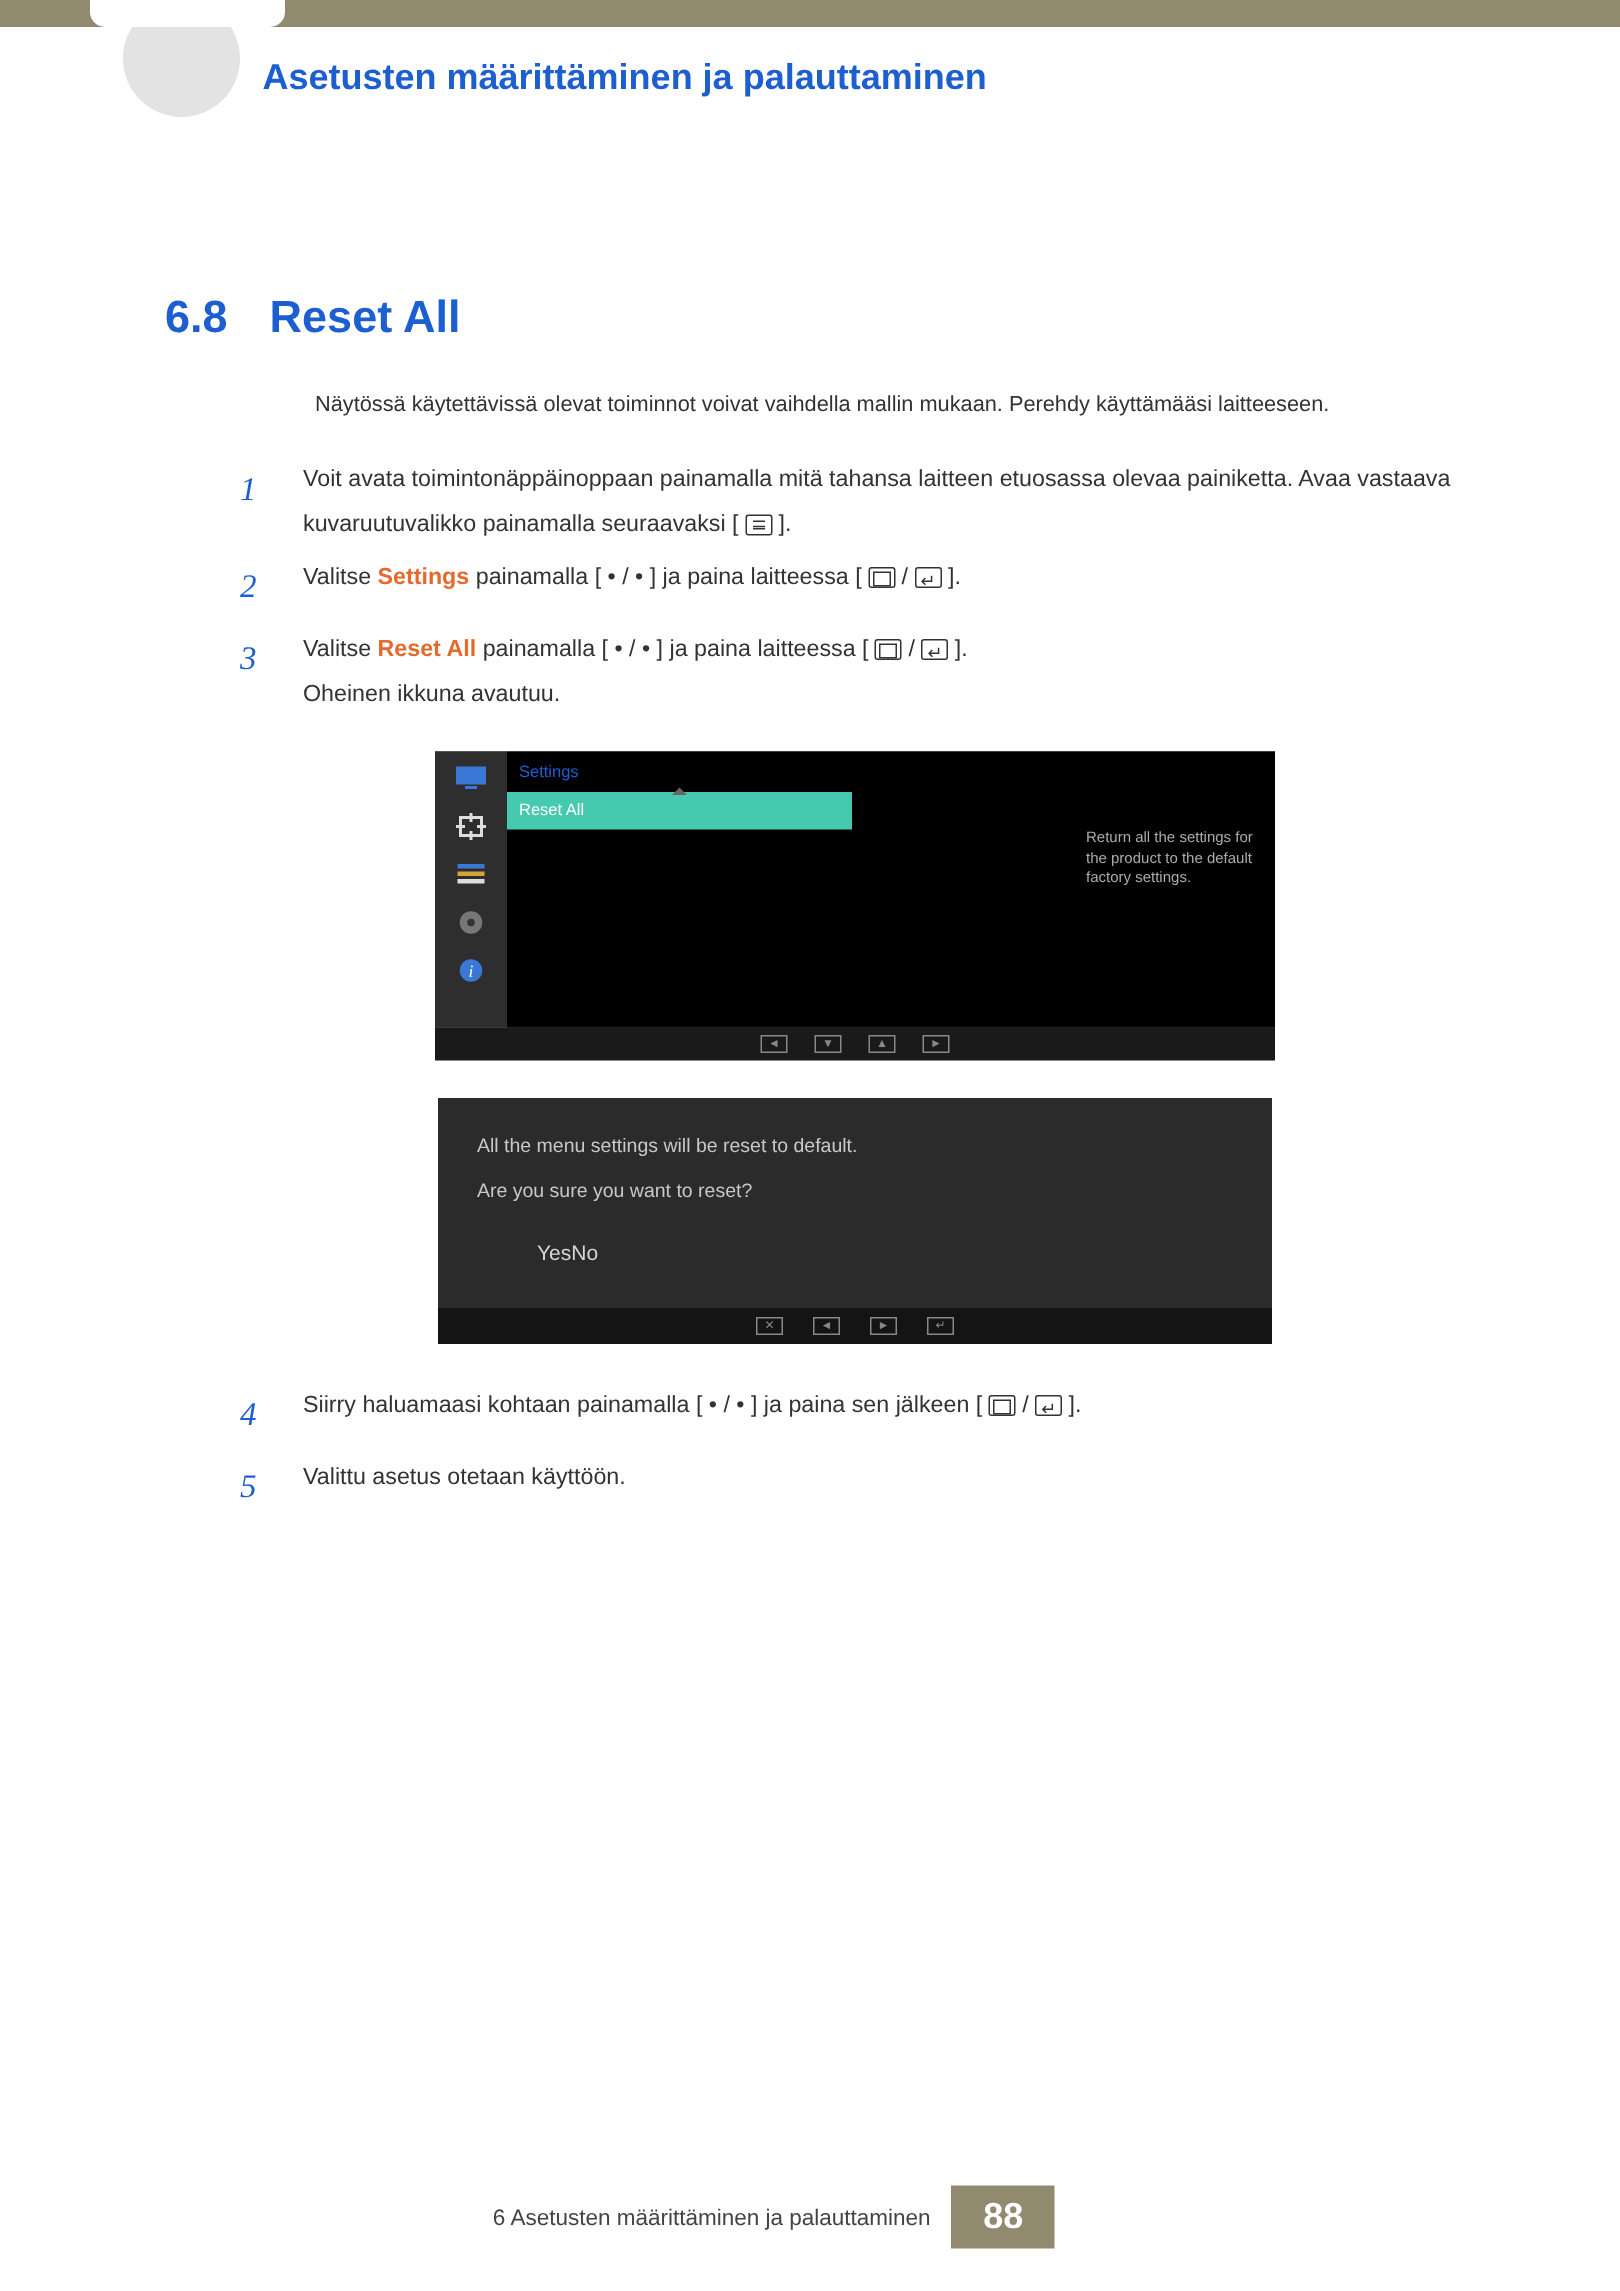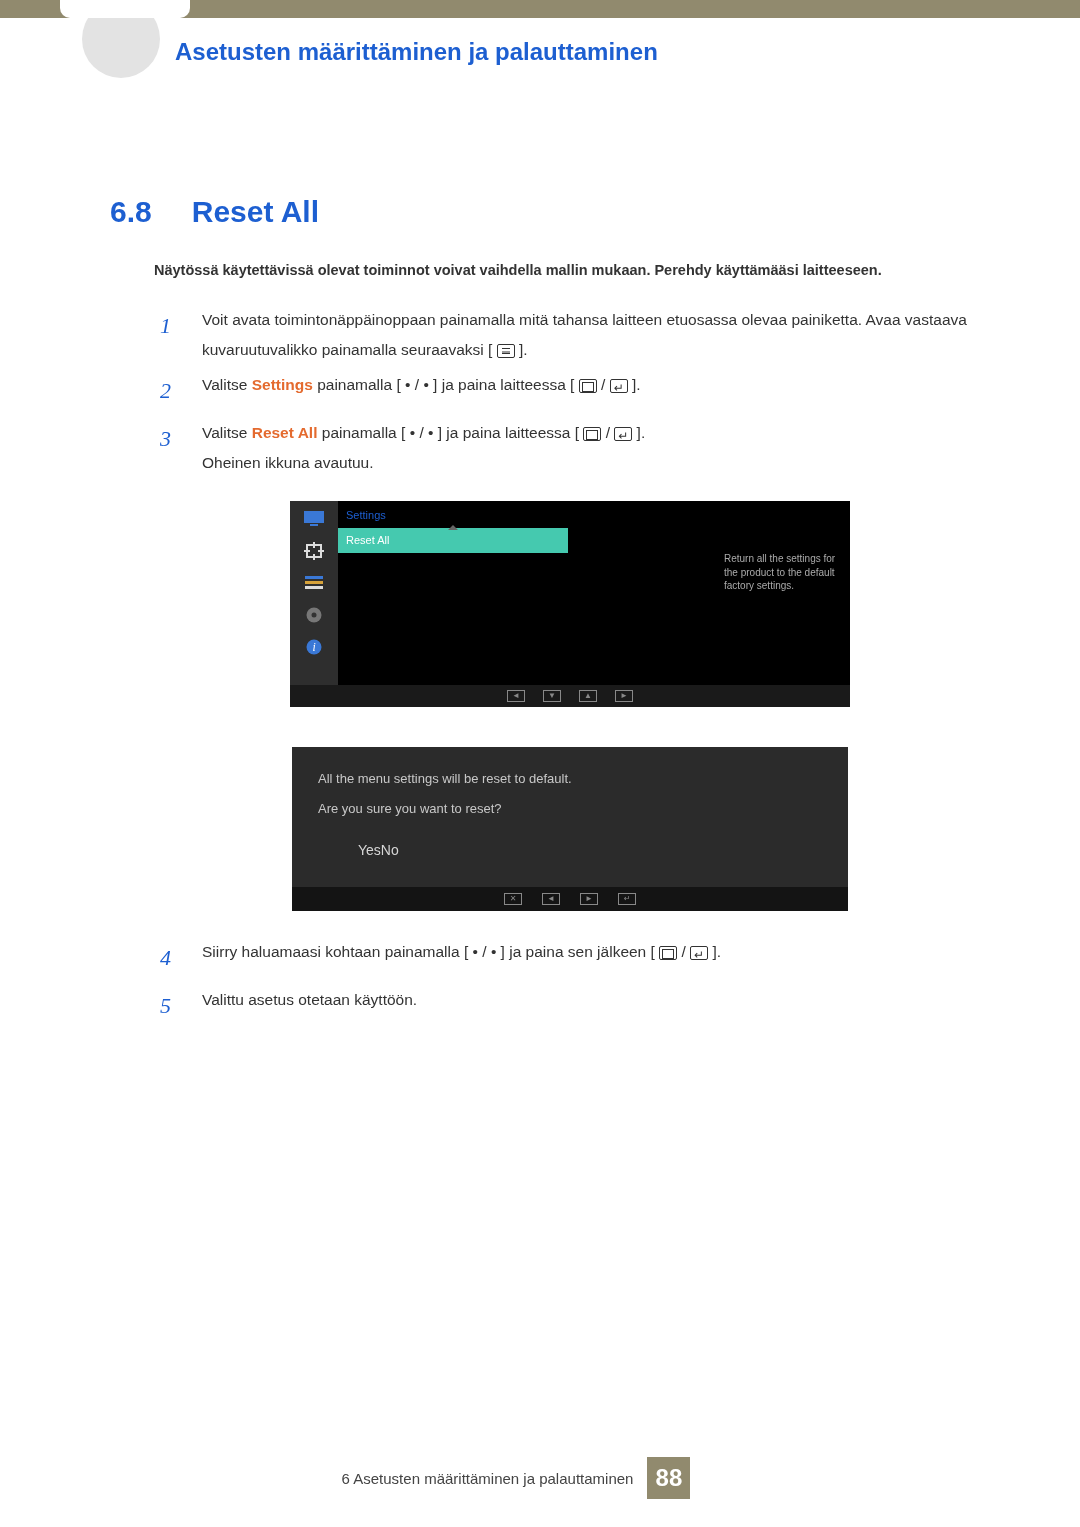"6.8" .section-row { gap: 40px -> 28px }
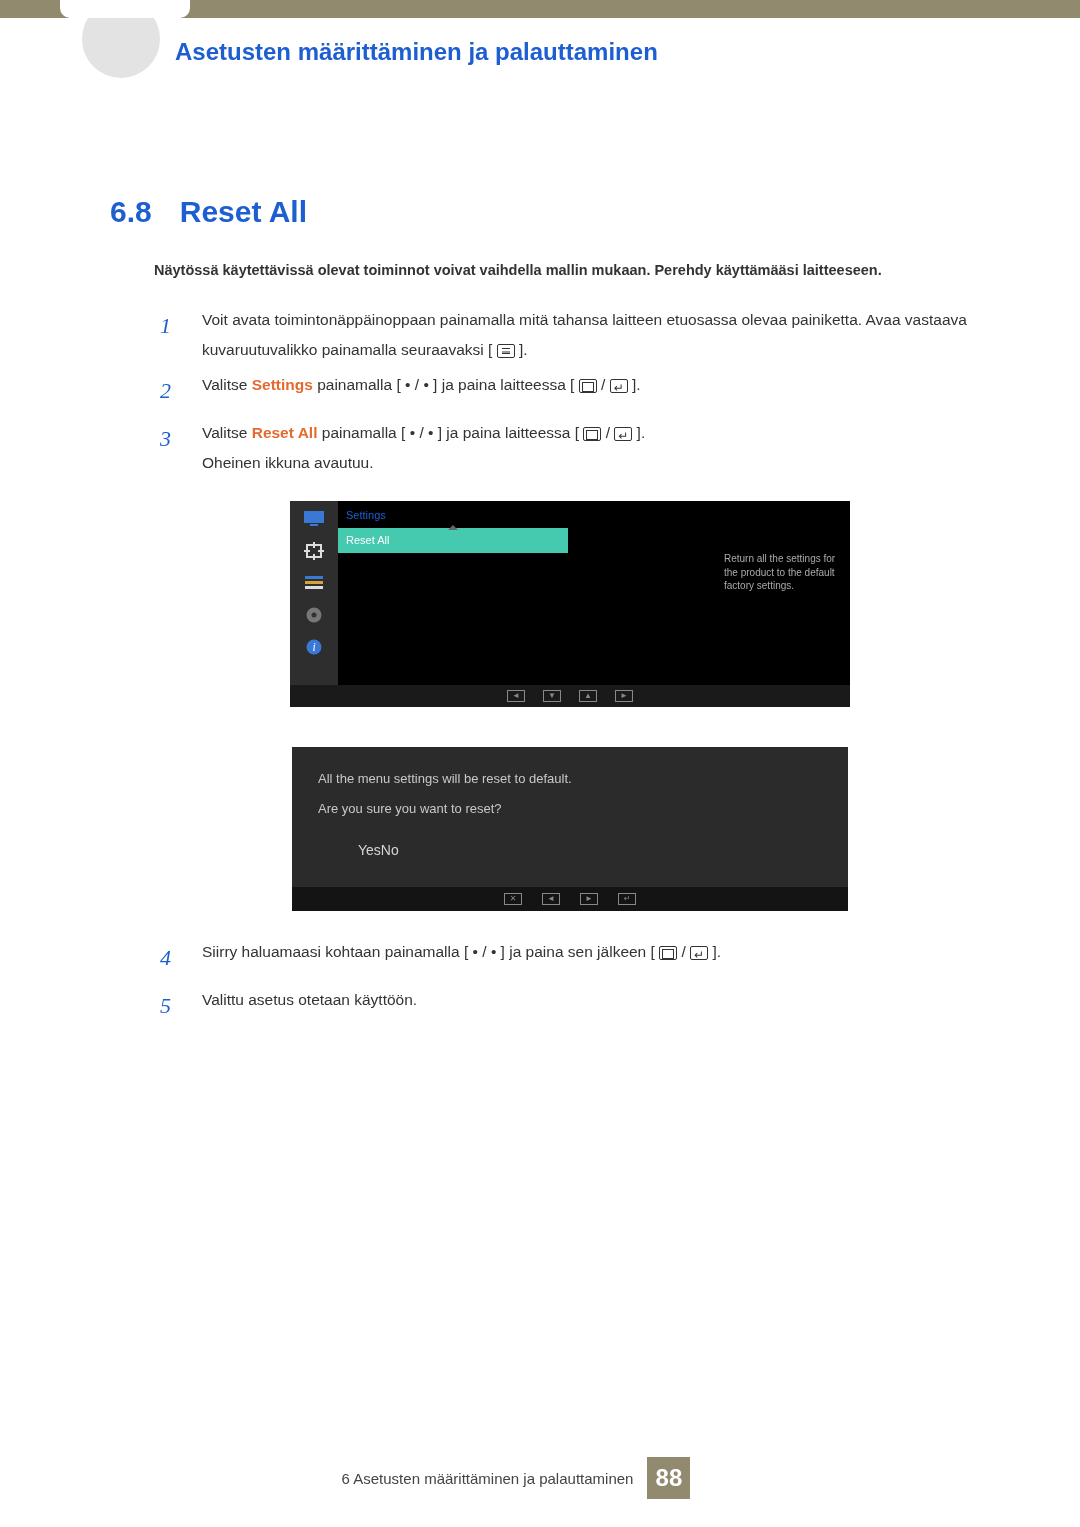"Näytössä käytettävissä olevat toiminnot" .note-p { font-weight: bold -> none; margin-left: 44px -> 100px }
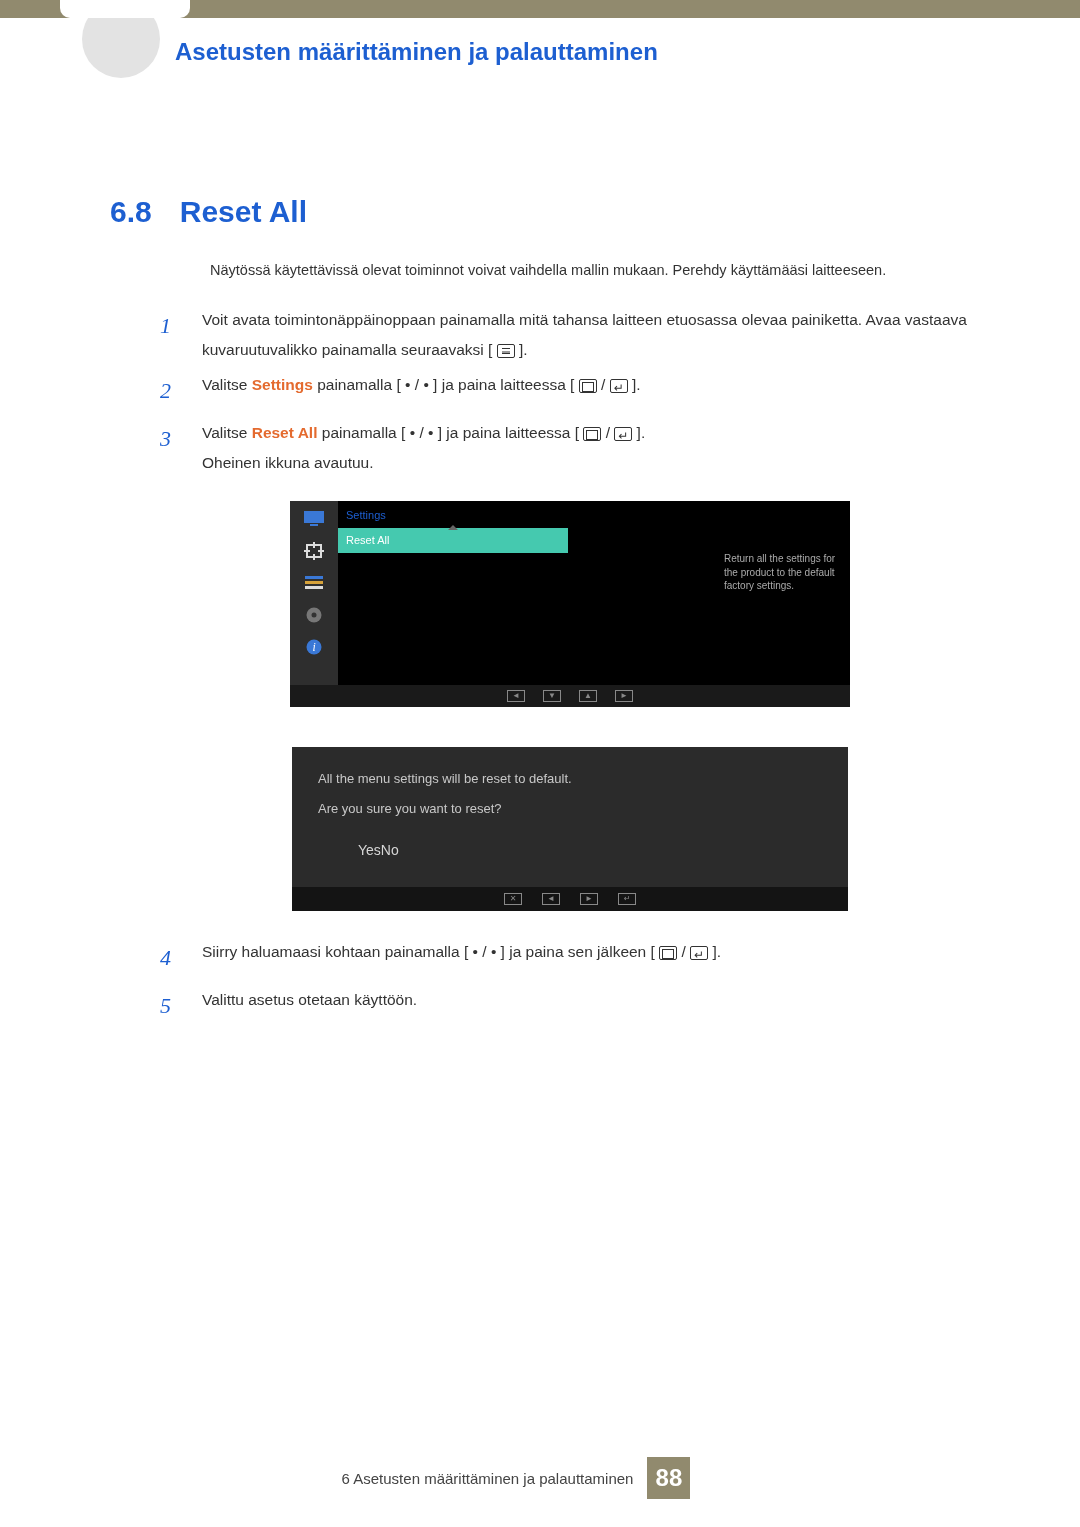"All the menu settings will" .dlg { margin: 40px auto 0 -> 25px auto 0 }
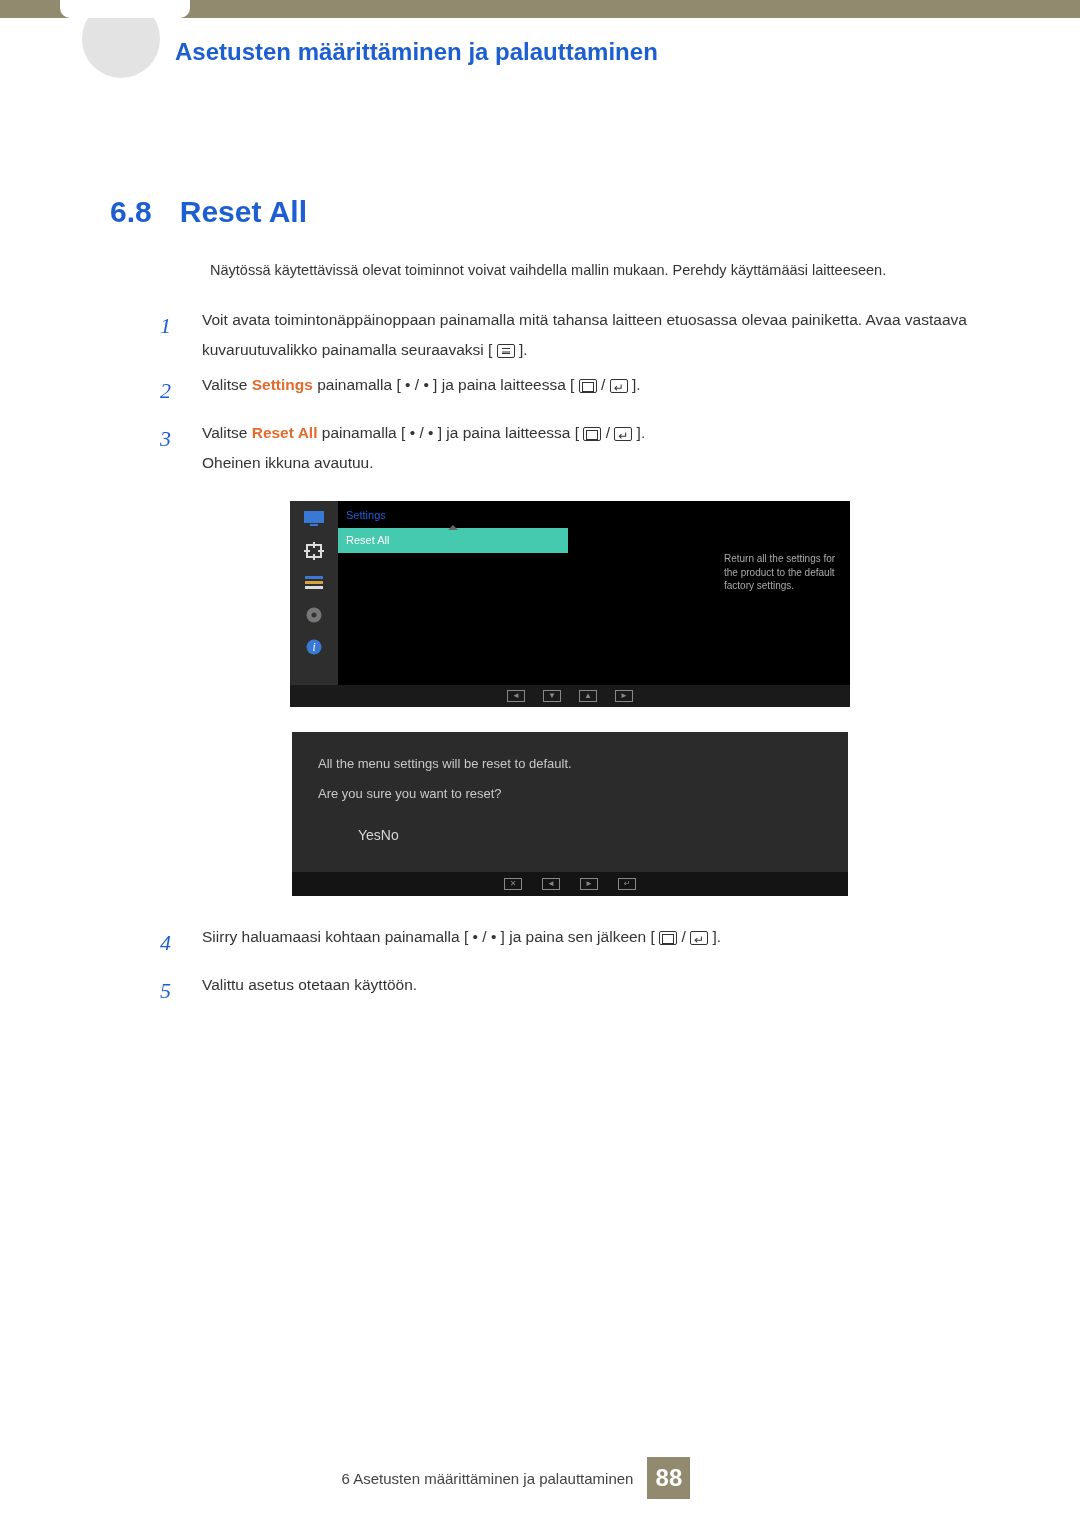"88" .page-badge { width: 43px -> 69px }
